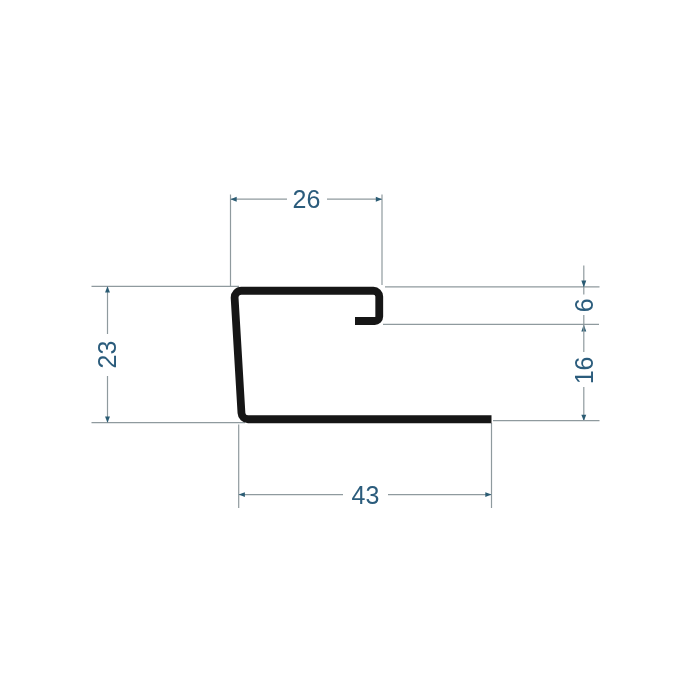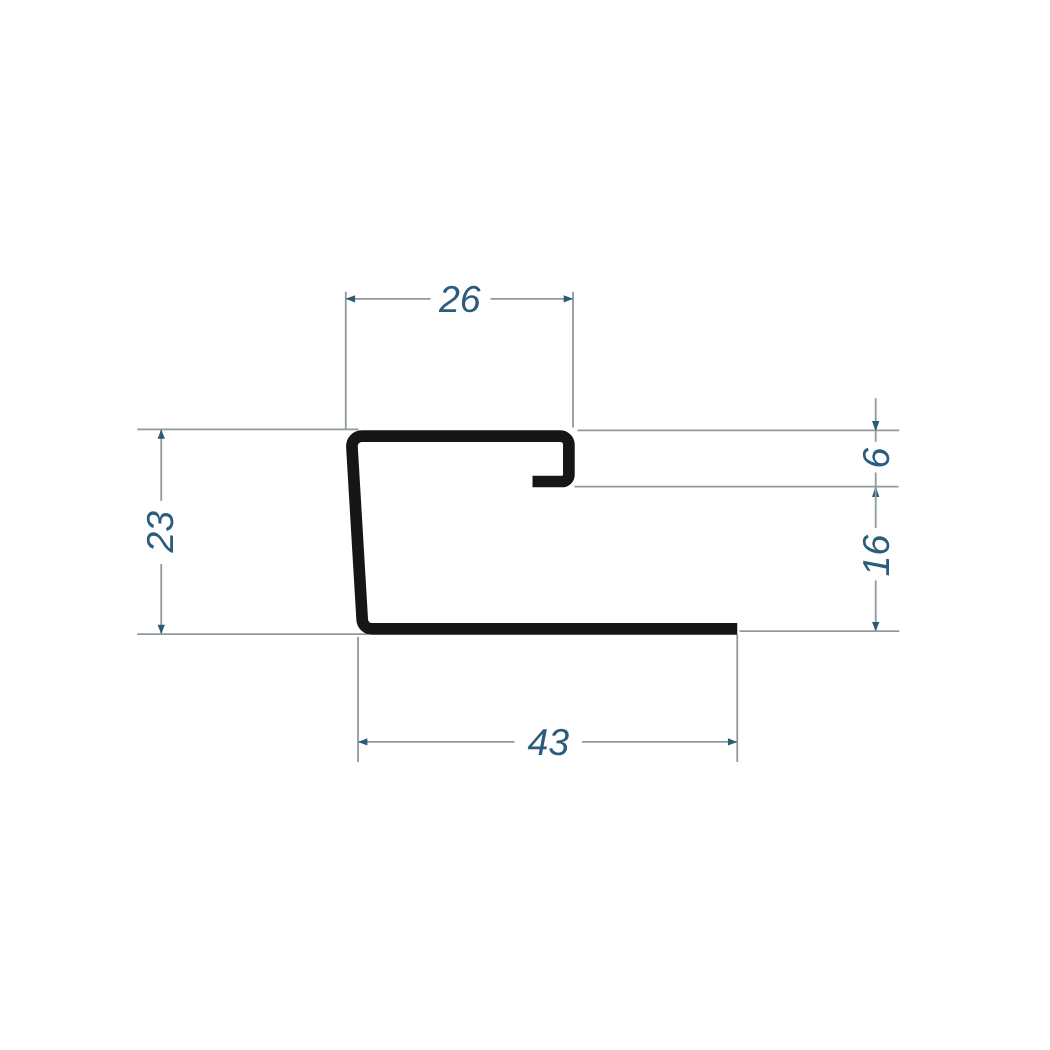"26" .wrap { font-style: italic -> none }
